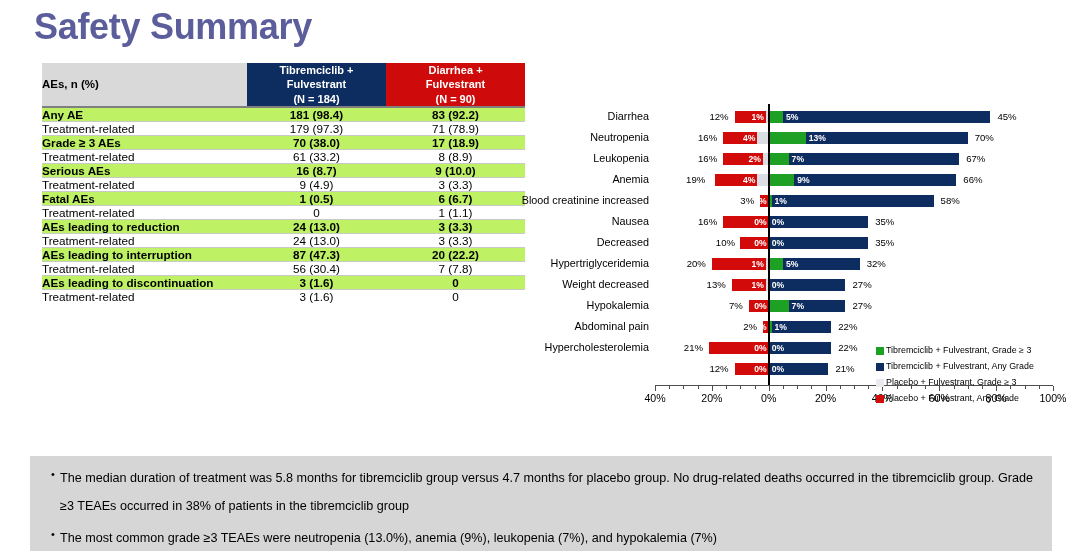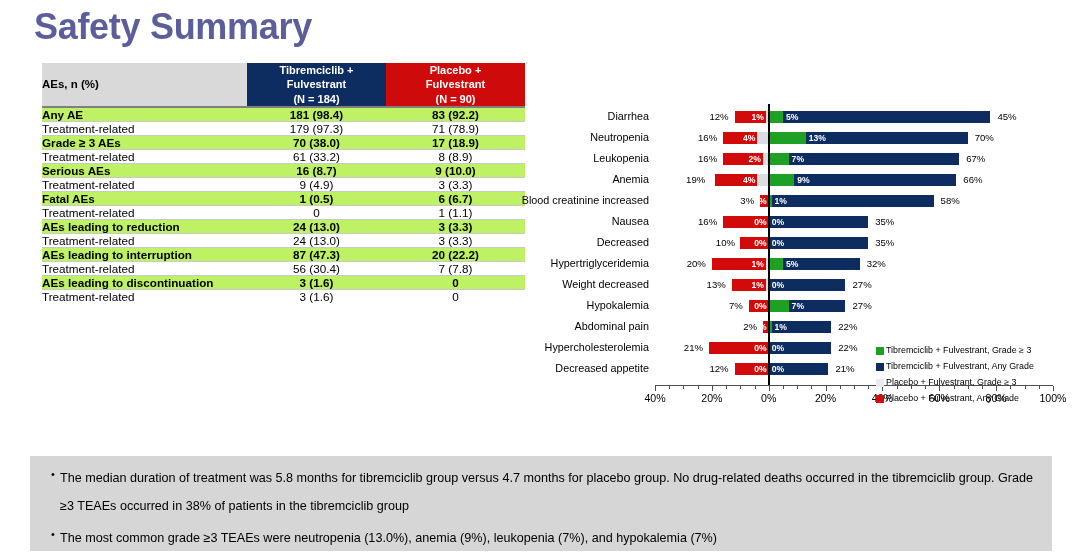"Placebo +" div { text: Placebo -> Diarrhea }
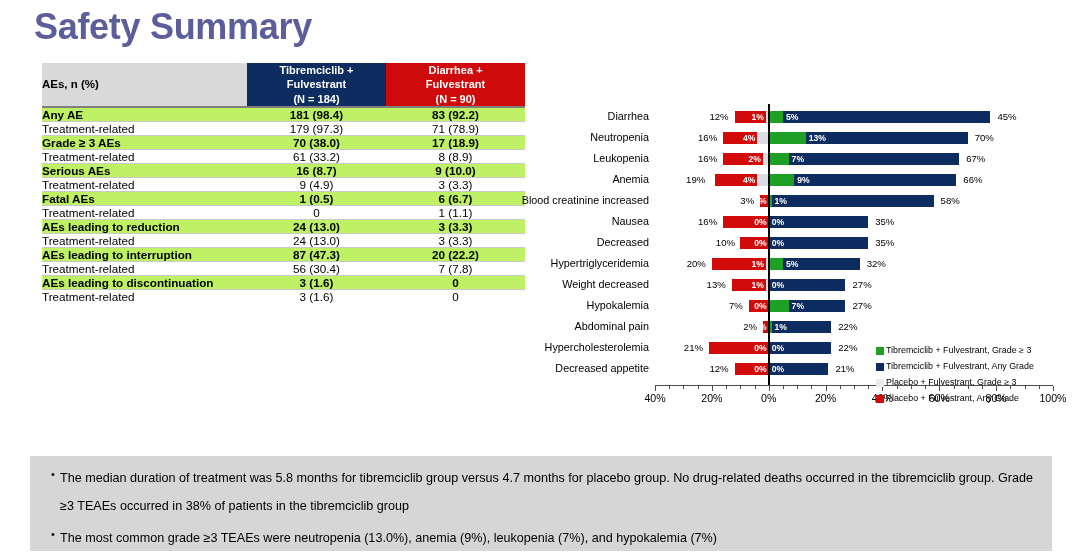"Decreased appetite" div.cat-label { html: <div>Decreased appetite</div> -> none }
